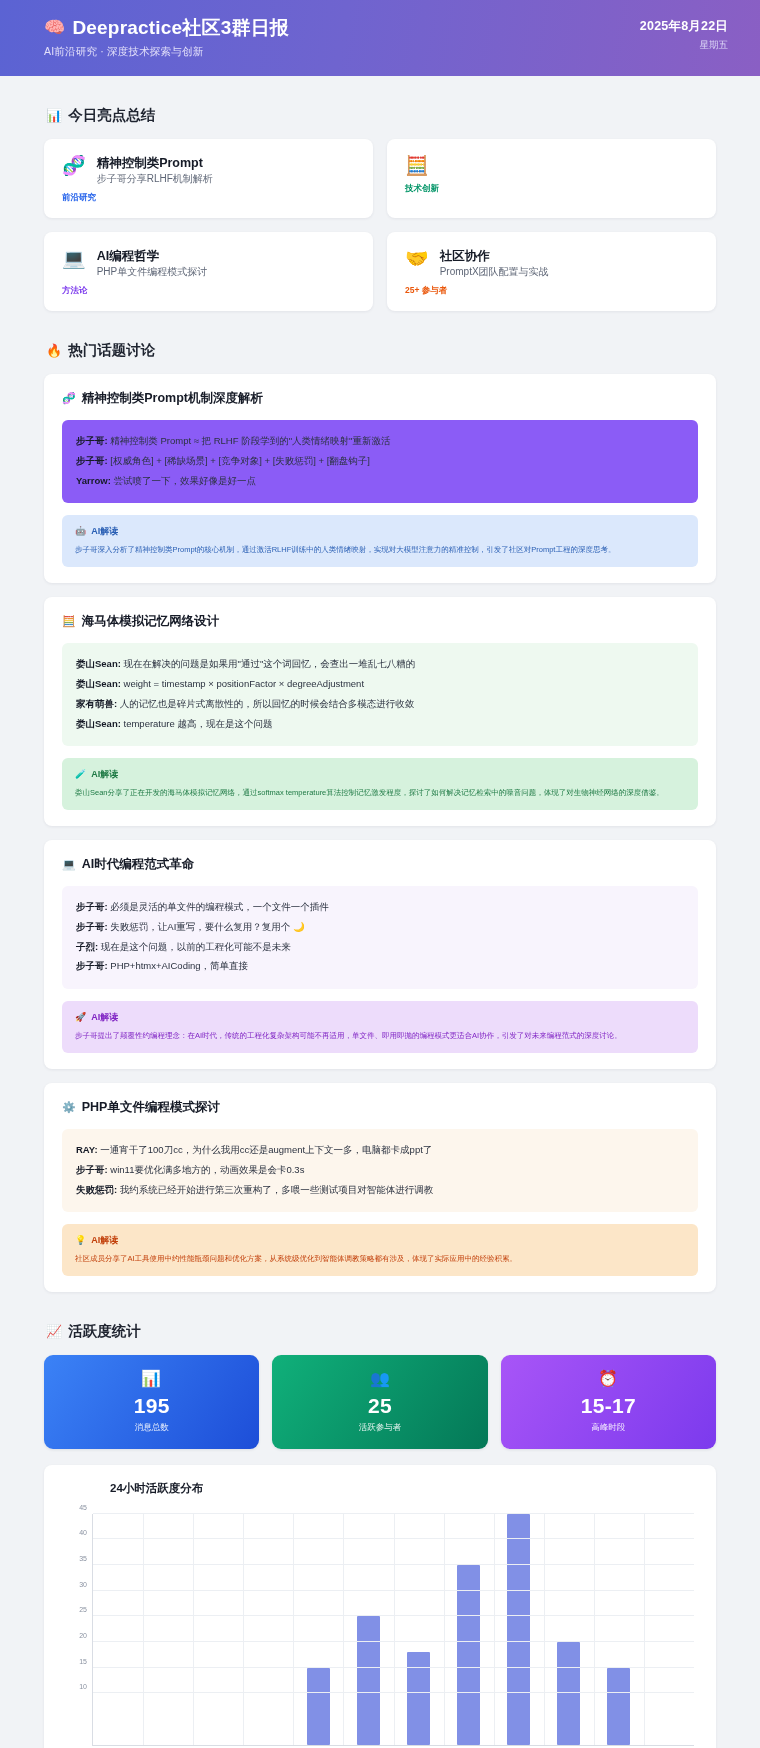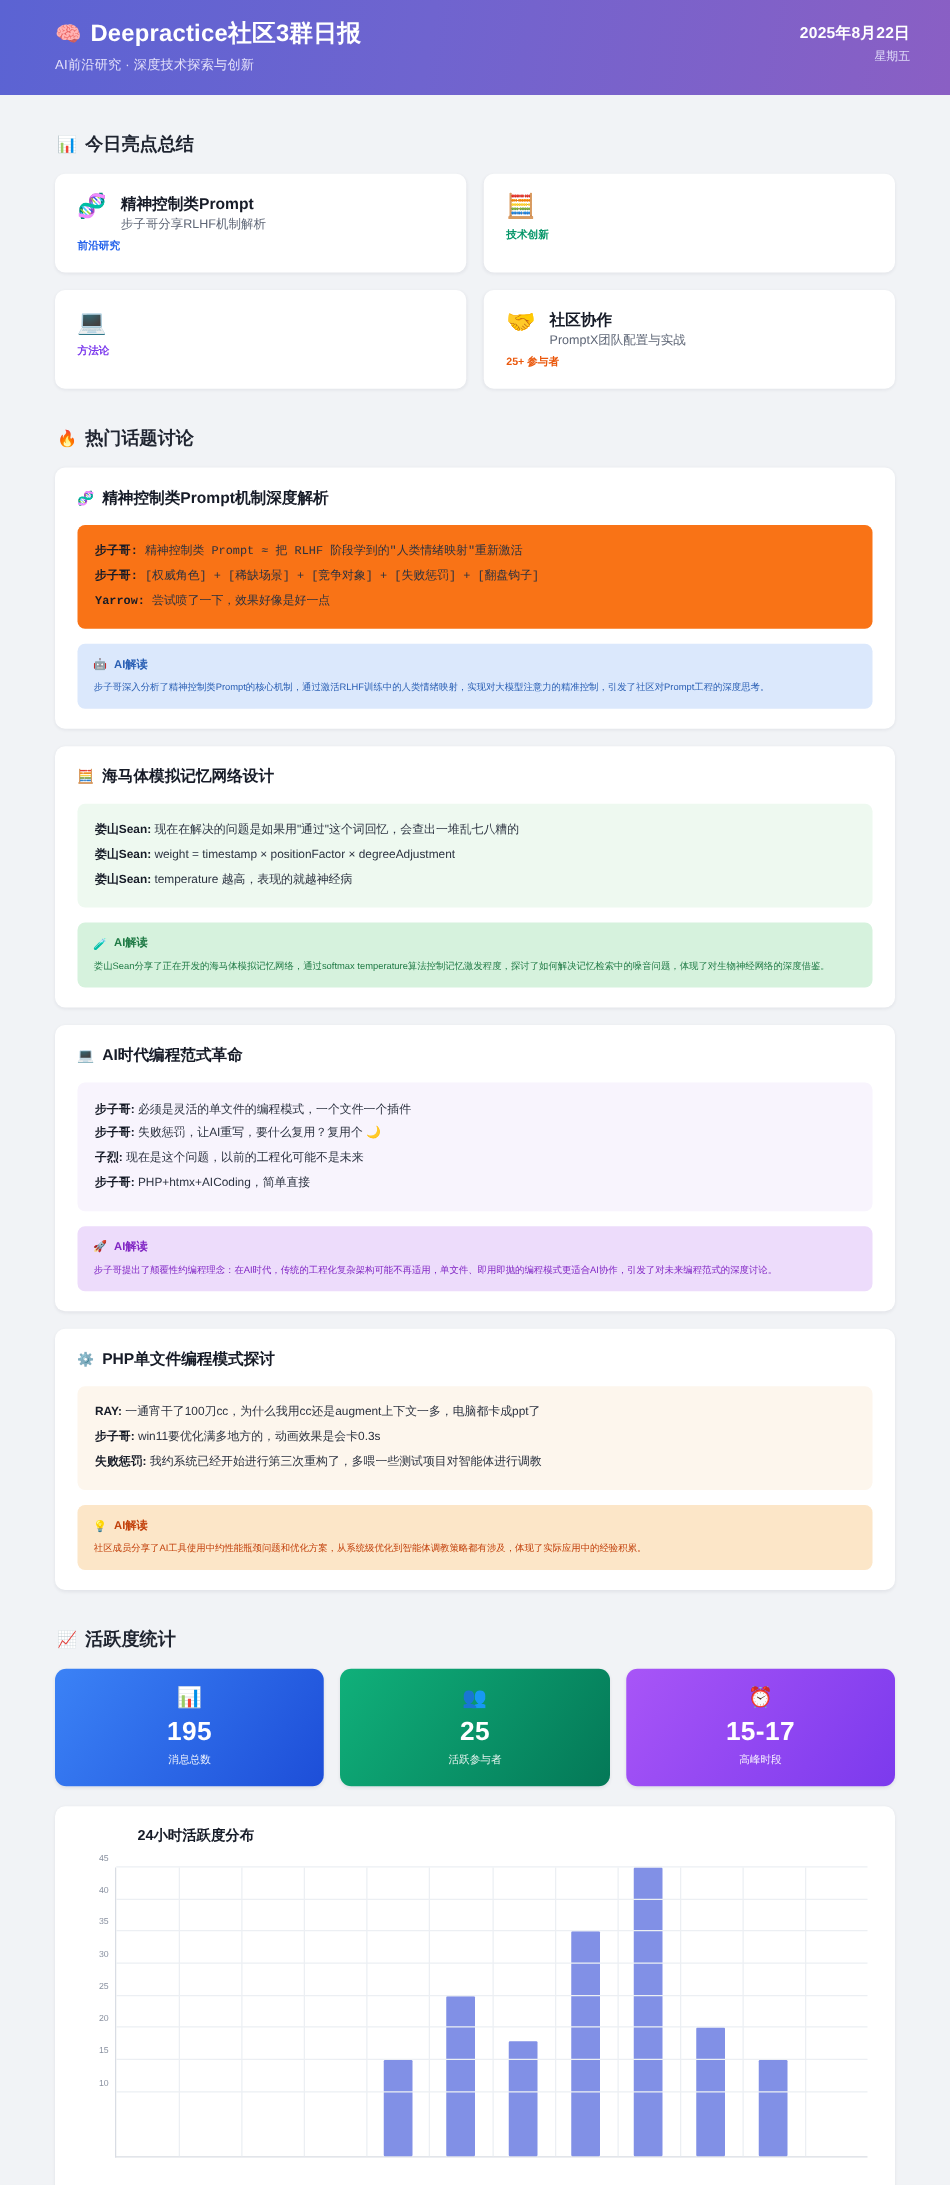"AI编程哲学" div.hl-text { html: none -> <div> <div>AI编程哲学</div> <div>PHP单文件编程模式探讨</div> </div> }
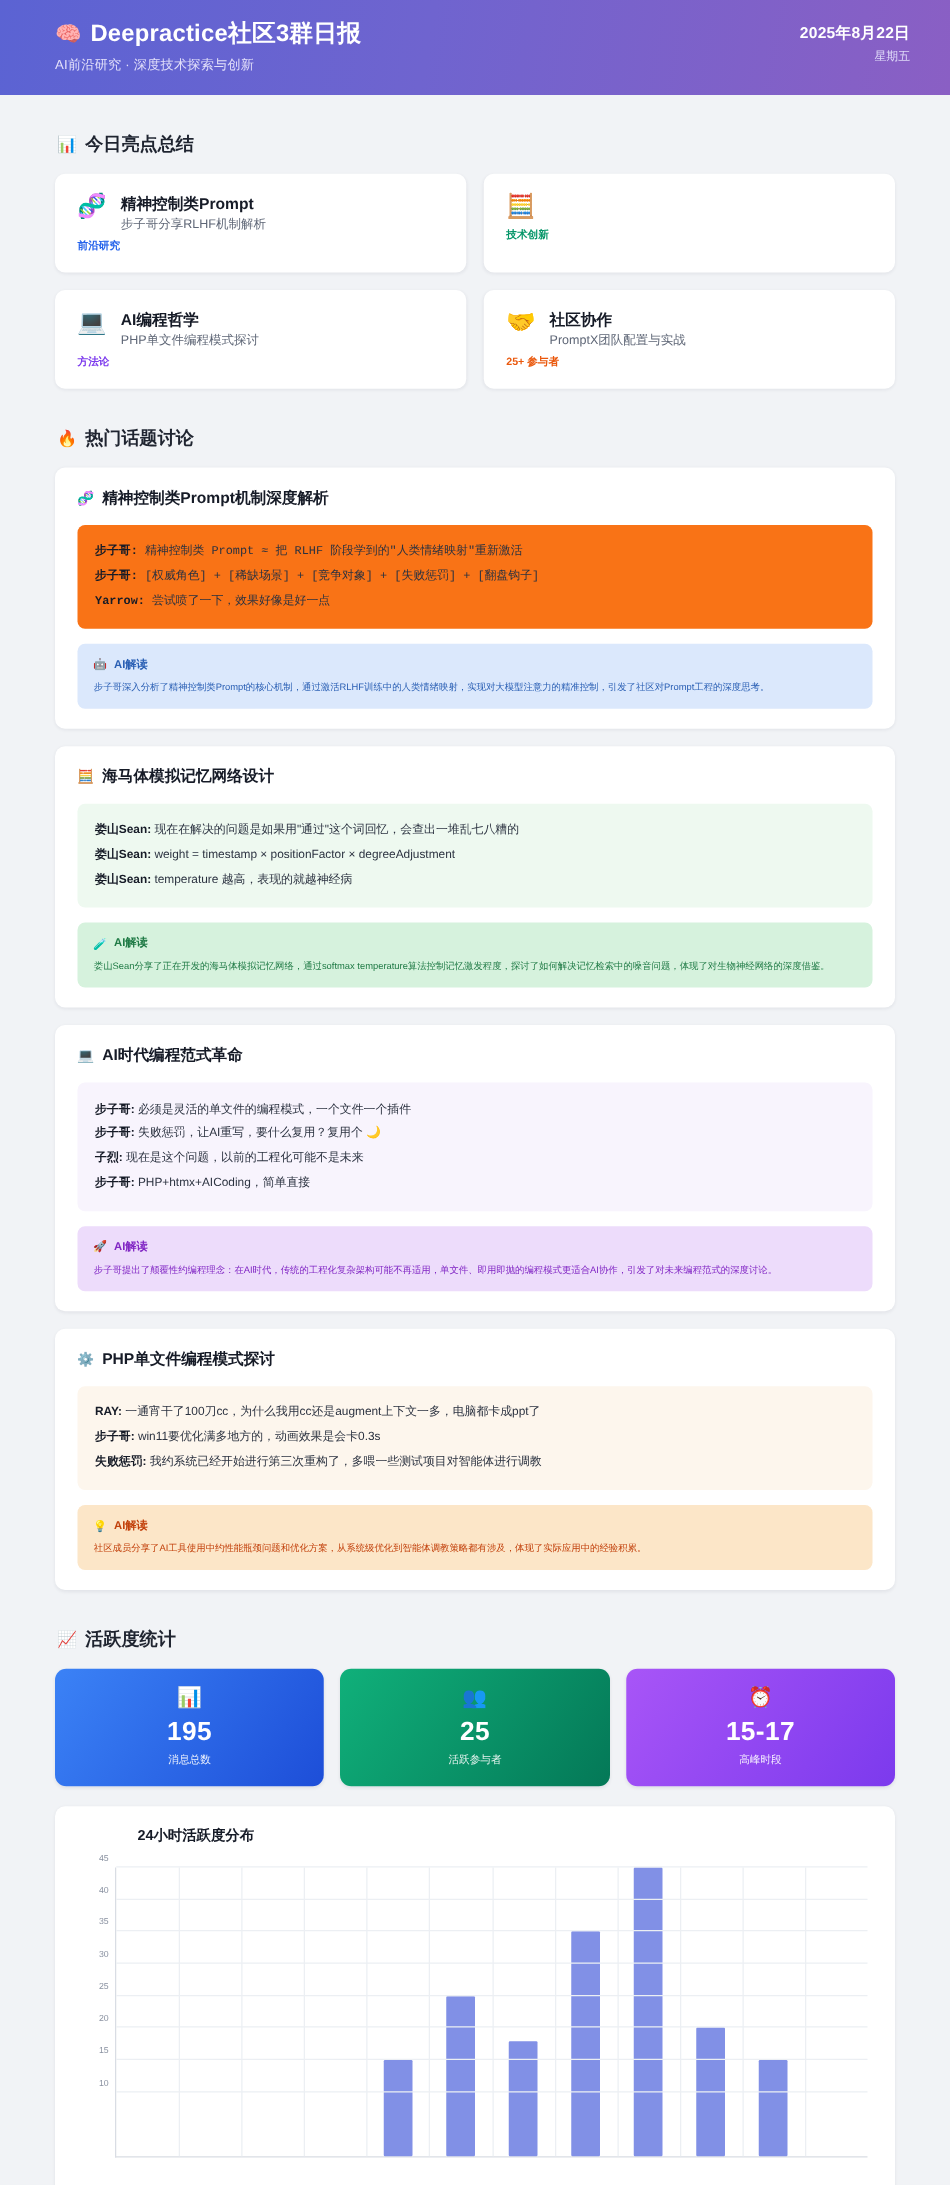"步子哥: 精神控制类 Prompt ≈ 把" .t-blue .msg-box { background: #f97316 -> #8b5cf6; font-family: Liberation Mono, monospace -> none }
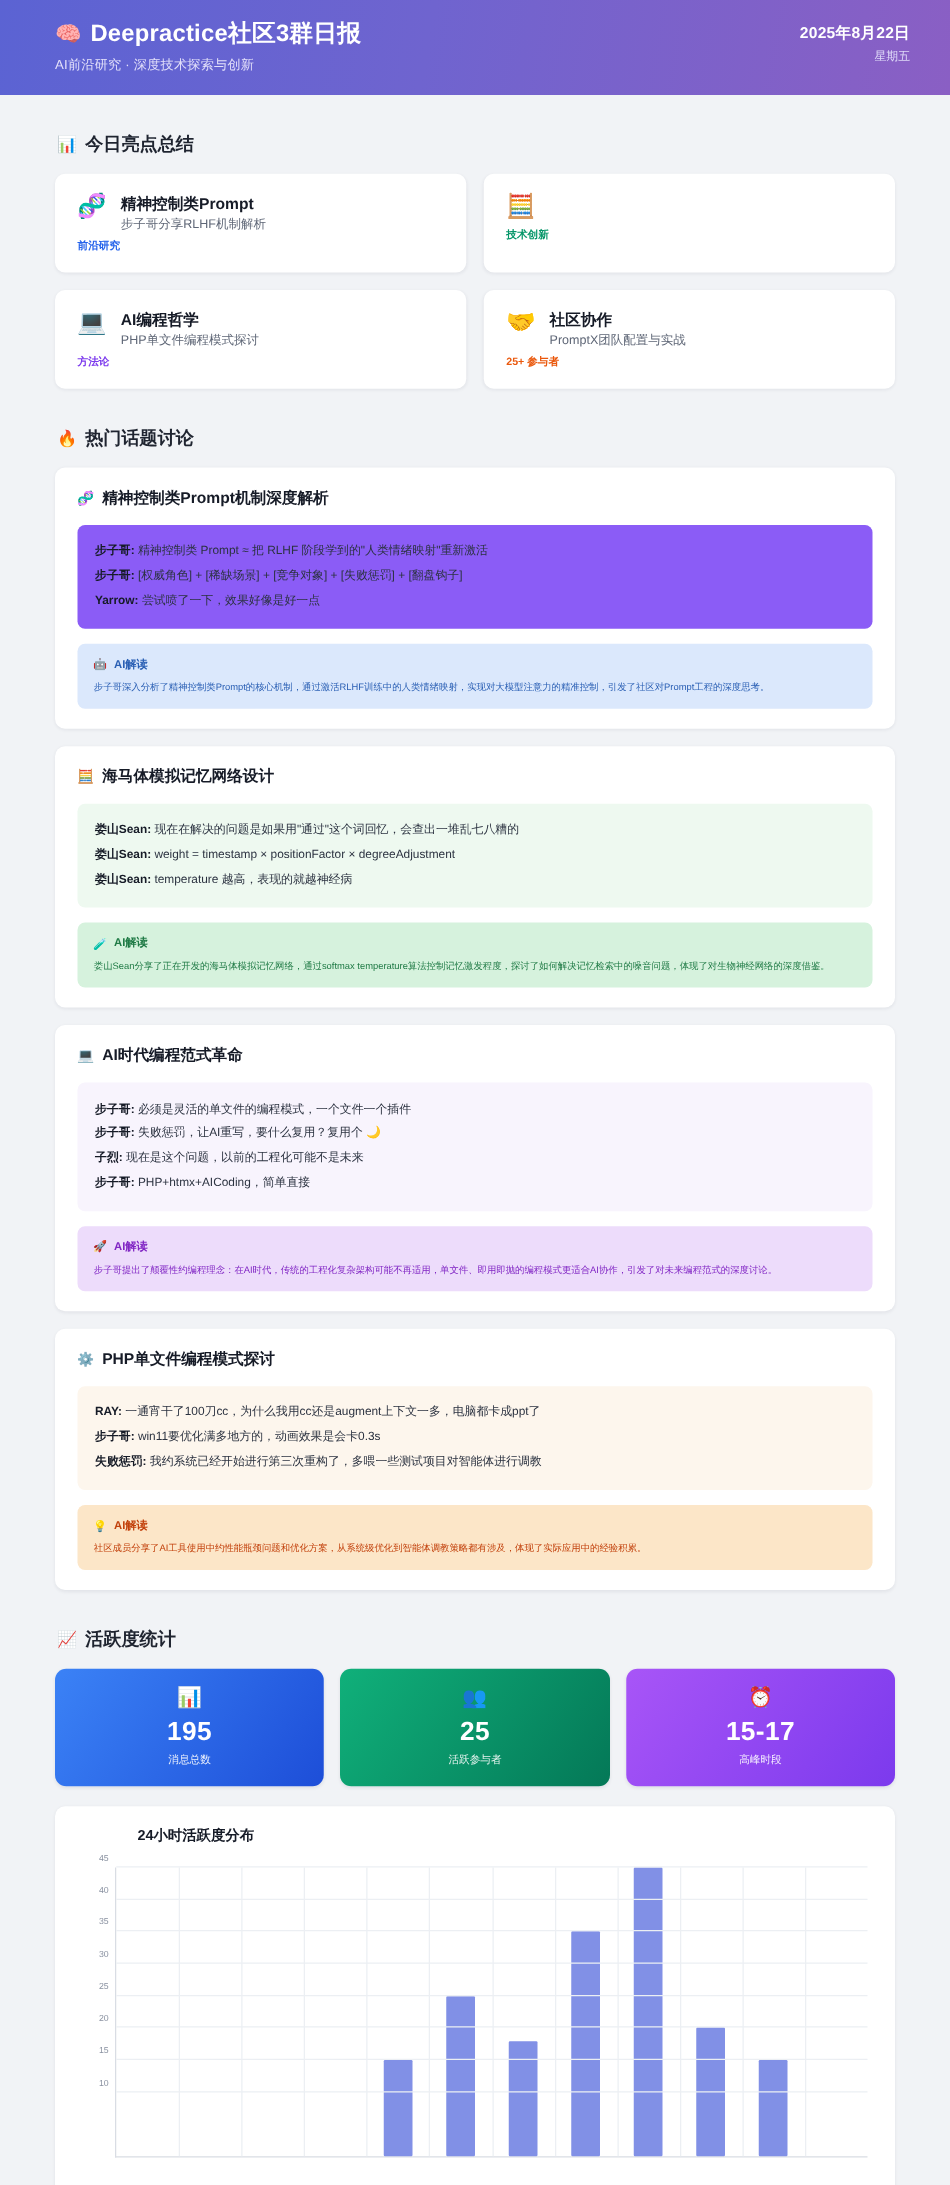"家有萌兽: 人的记忆也是碎片式离散性的，所以回忆的时候会结合多模态进行收敛" div.msg-line { html: none -> <div><span>家有萌兽: </span><span>人的记忆也是碎片式离散性的，所以回忆的时候会结合多模态进行收敛</span></div> }
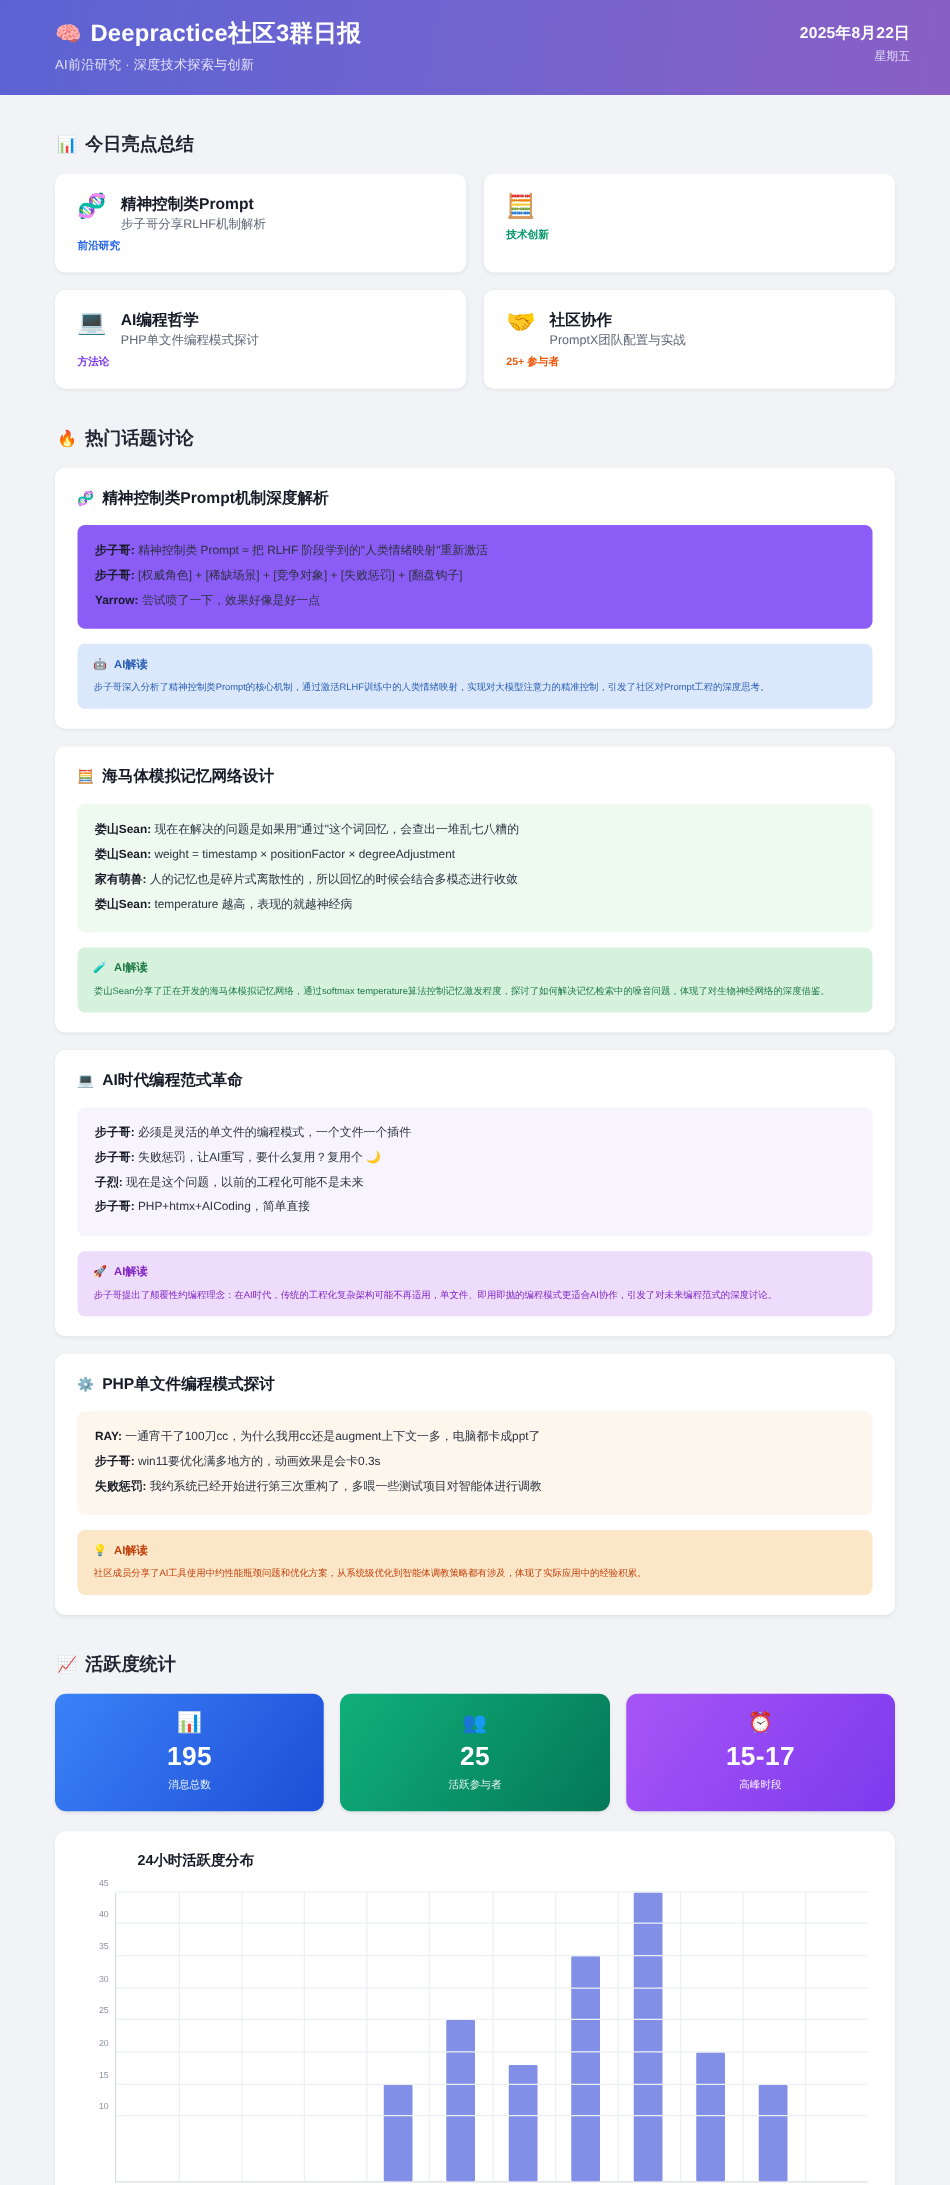"temperature 越高，表现的就越神经病" span { text: 表现的就越神经病 -> 现在是这个问题 }
